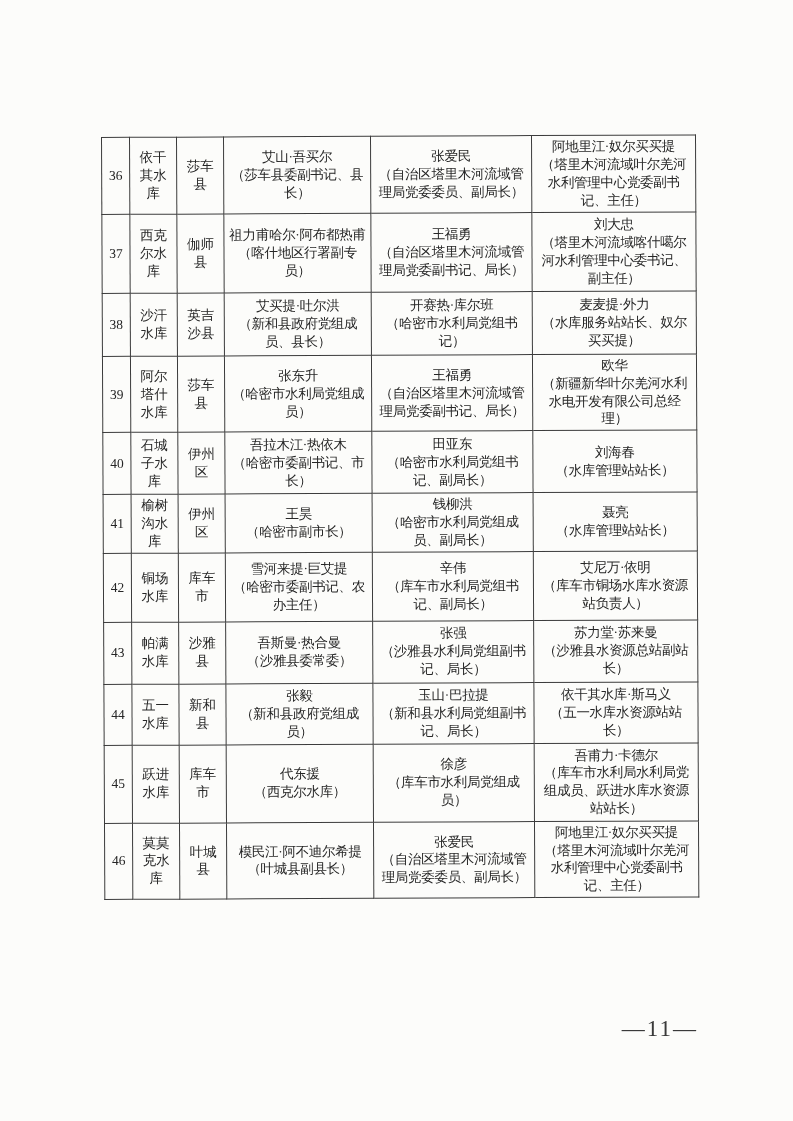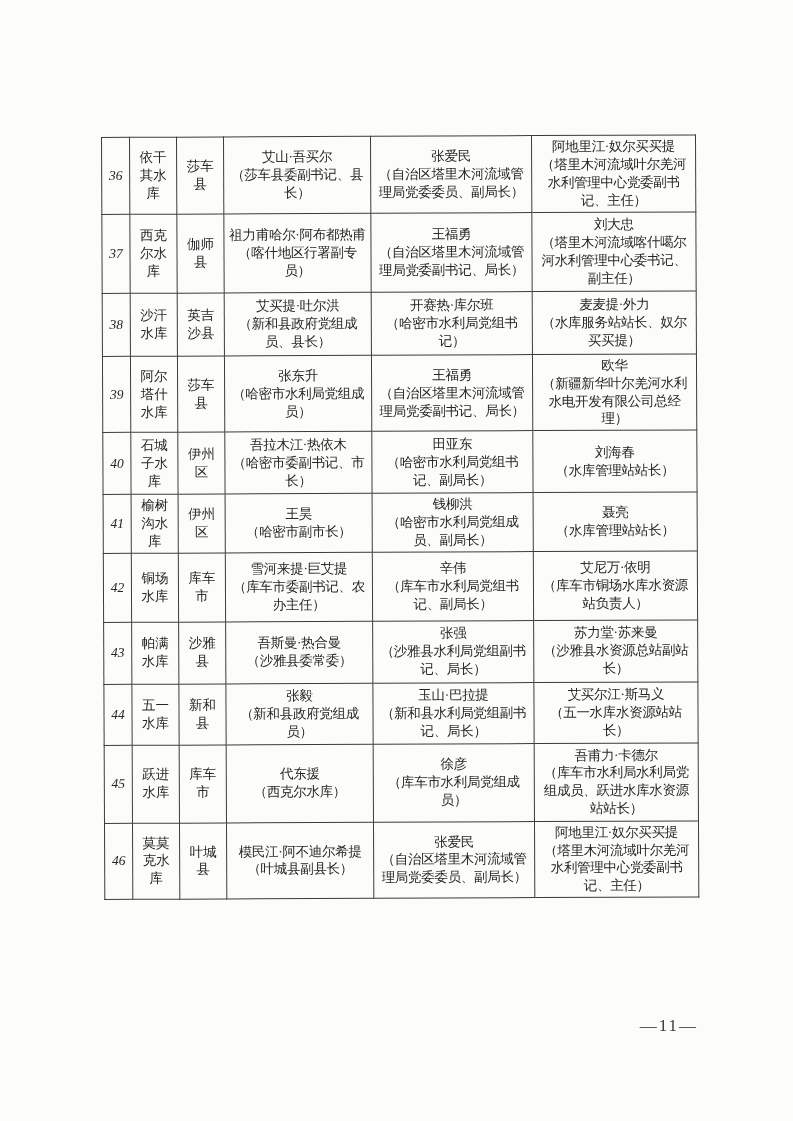"36" td.c-no { font-style: italic -> none }
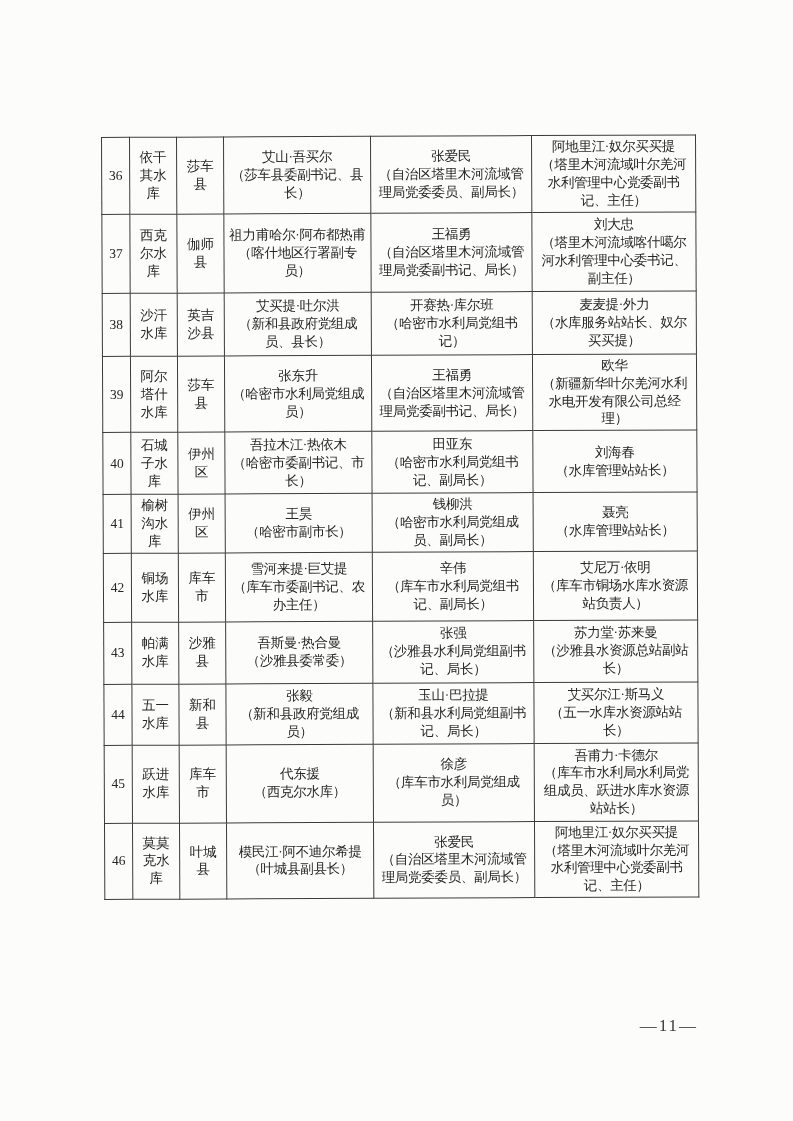"（库车市委副书记、农办主任）" div.ptitle { text: 库车 -> 哈密 }
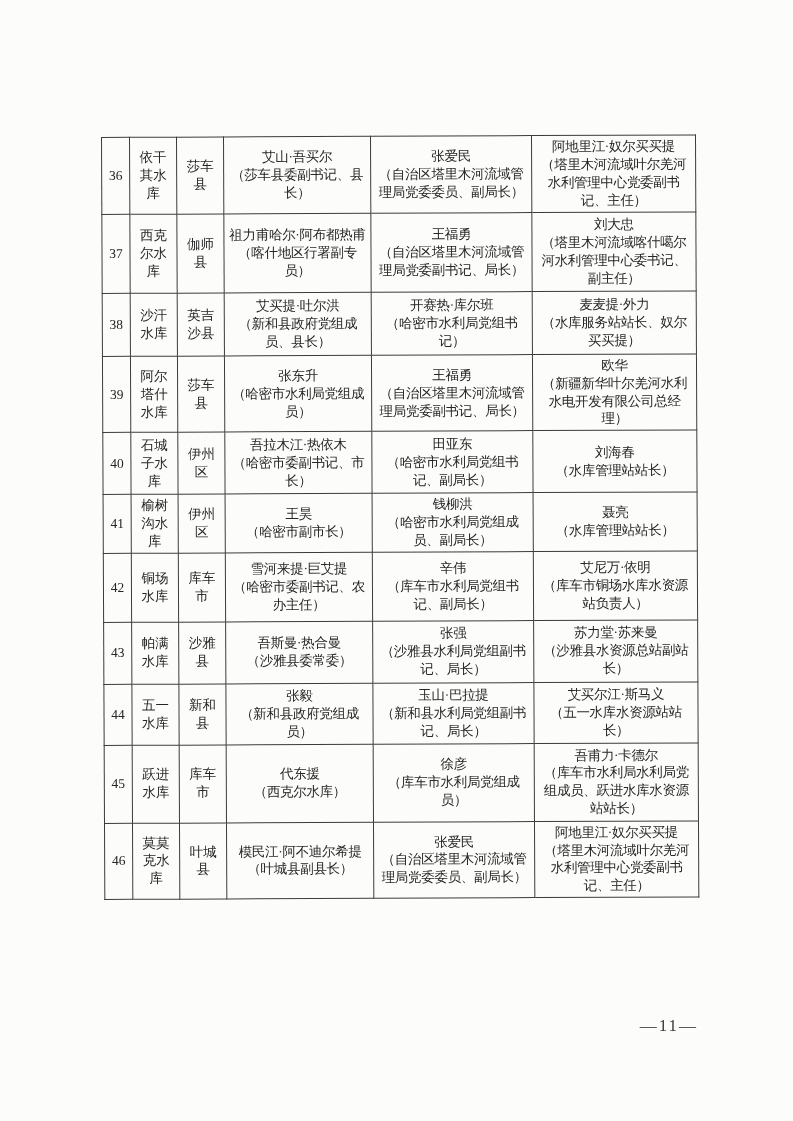"艾买尔江·斯马义" div.pname { text: 艾买尔江 -> 依干其水库 }
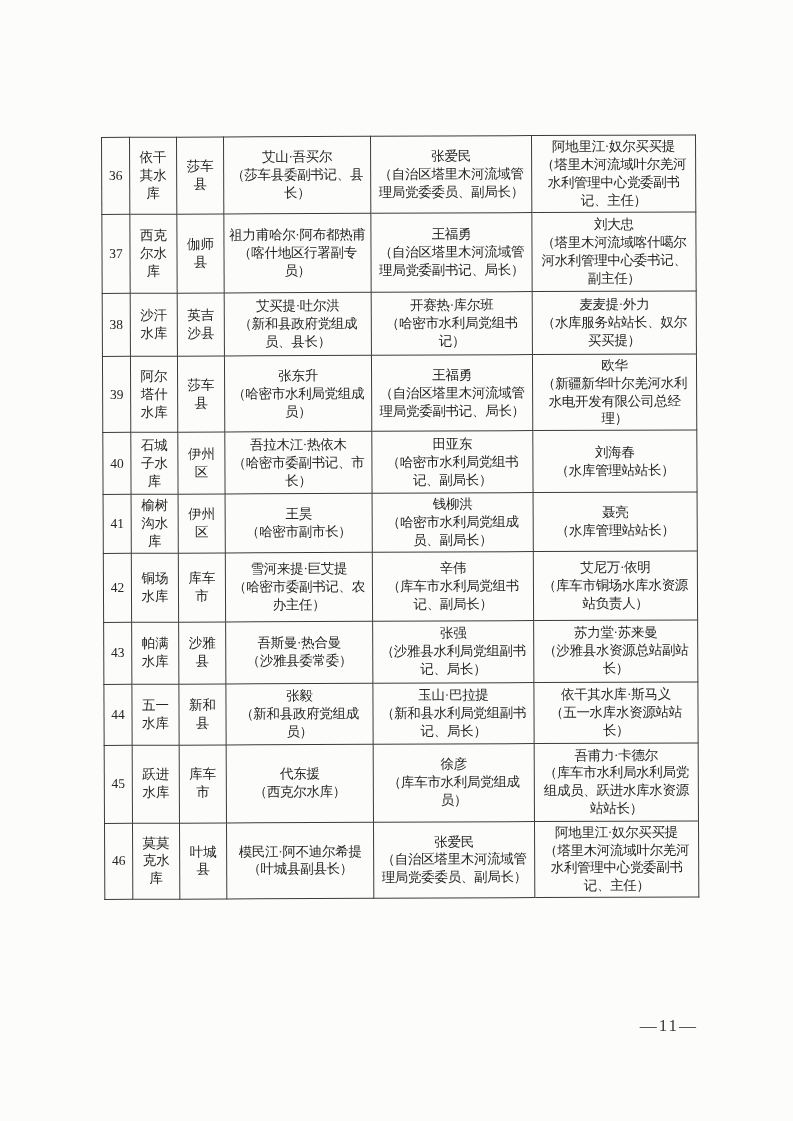"—11—" .page-number { font-size: 17px -> 23px }
